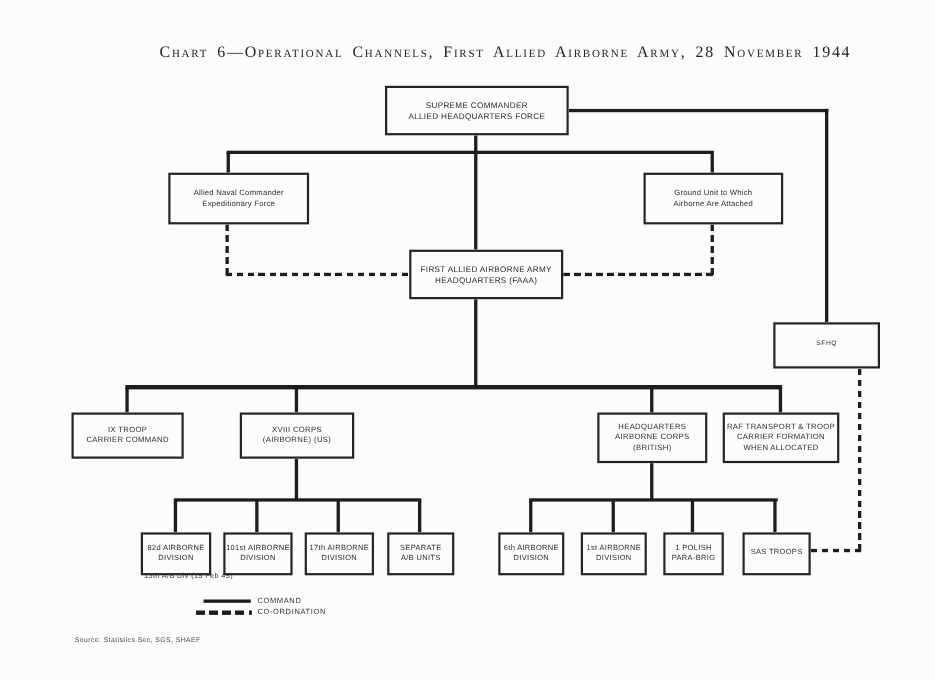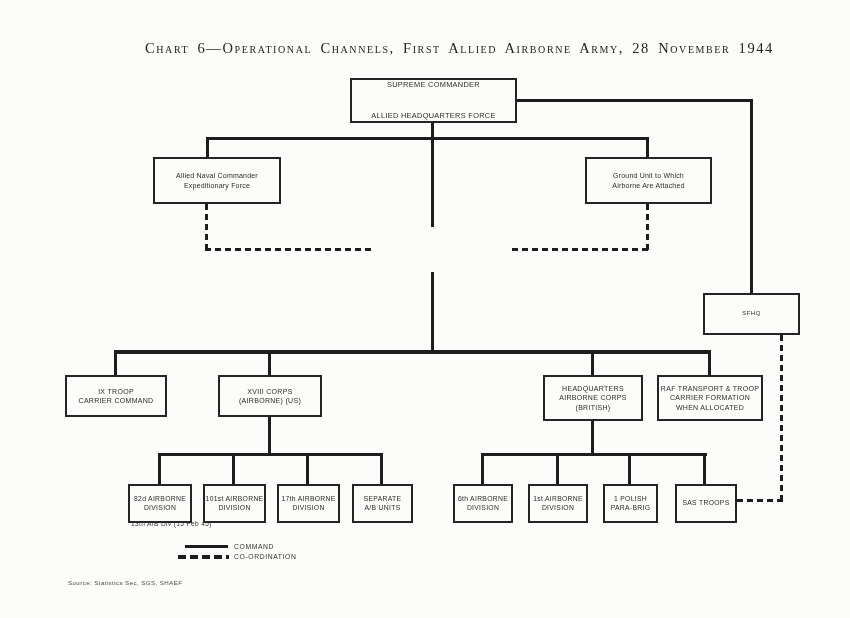"SUPREME COMMANDER" .node.lg { justify-content: space-between -> none }
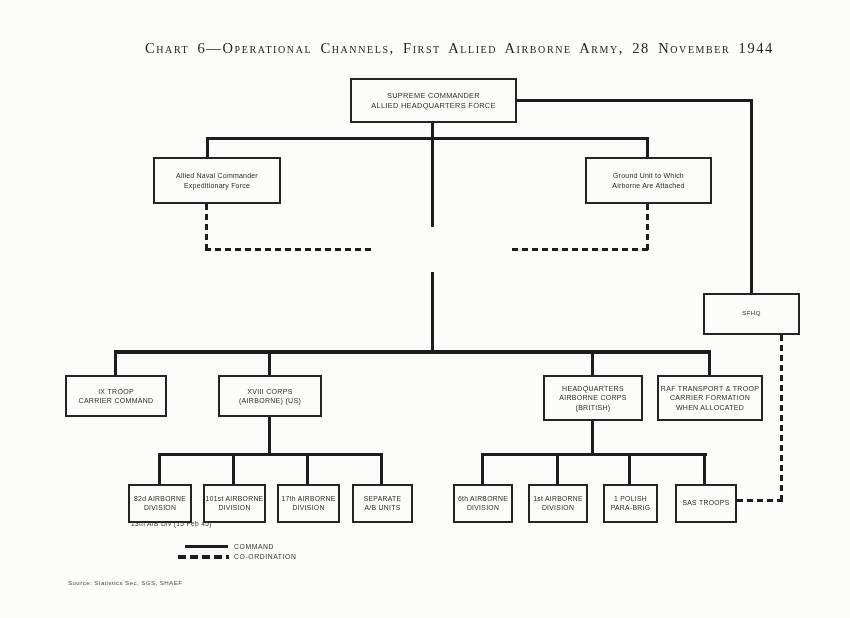"FIRST ALLIED AIRBORNE ARMY" div.node { html: none -> <div> <div>FIRST ALLIED AIRBORNE ARMY</div> <div>HEADQUARTERS (FAAA)</div> </div> }
